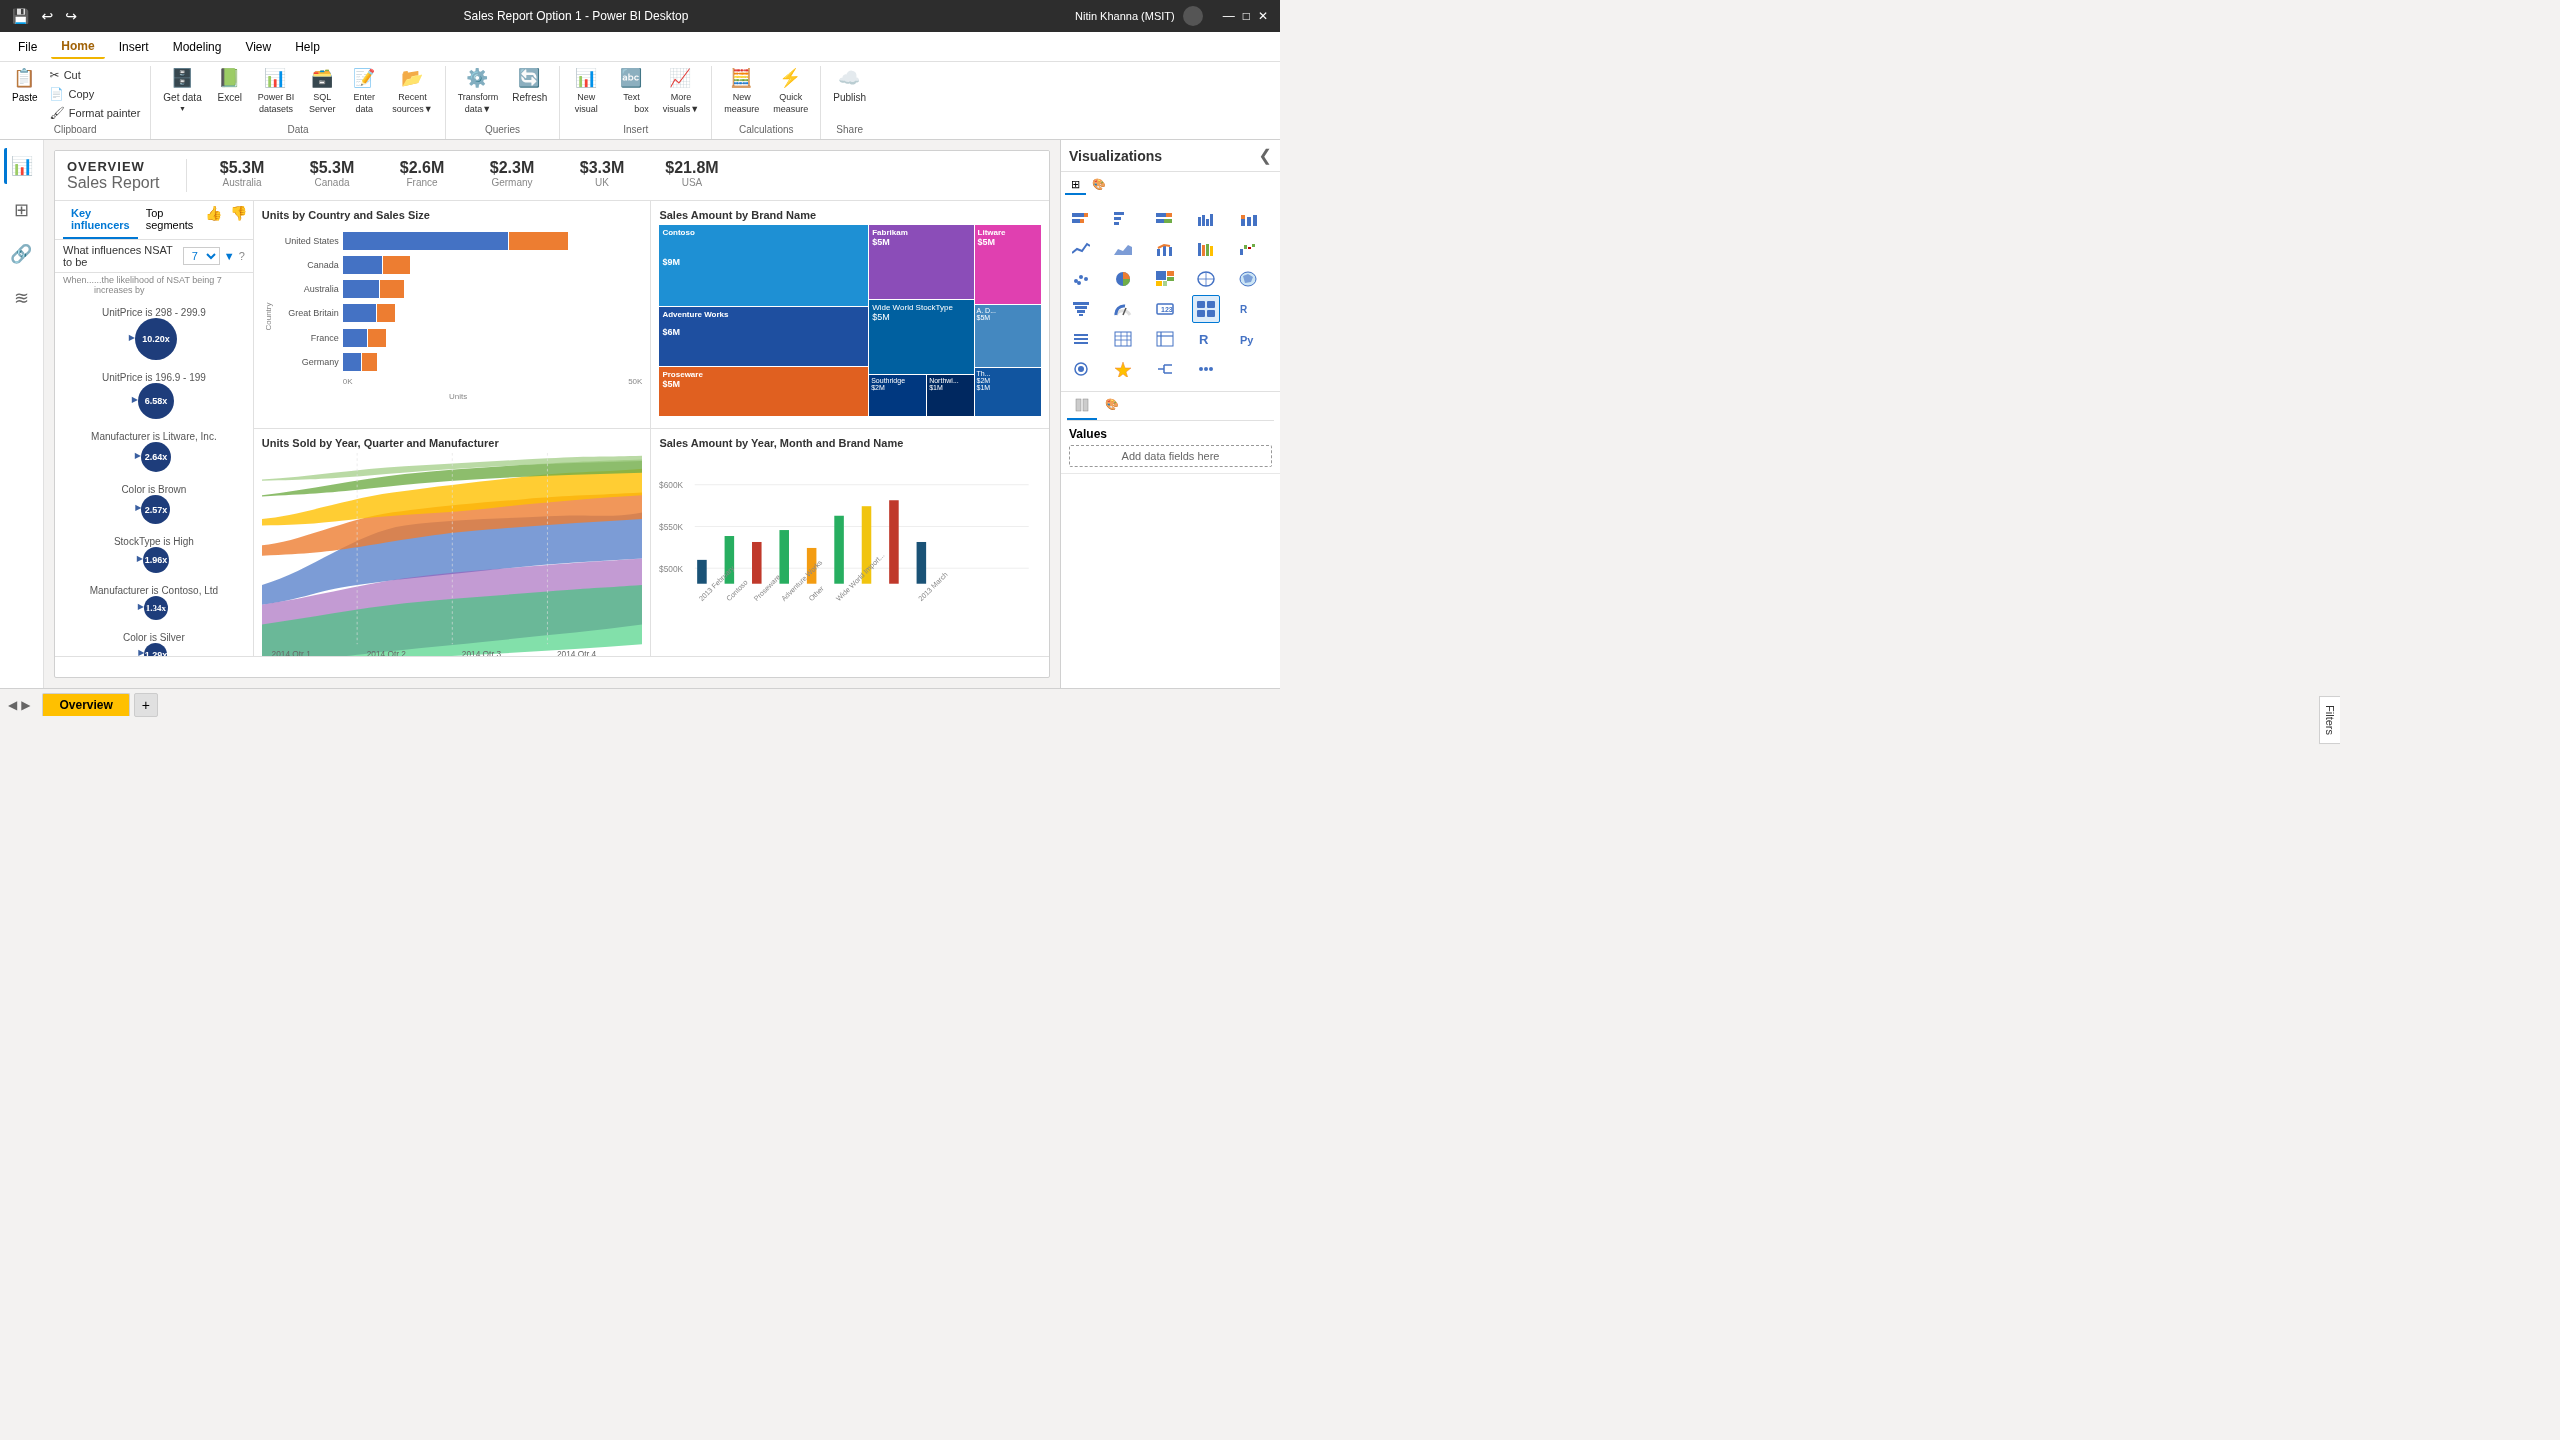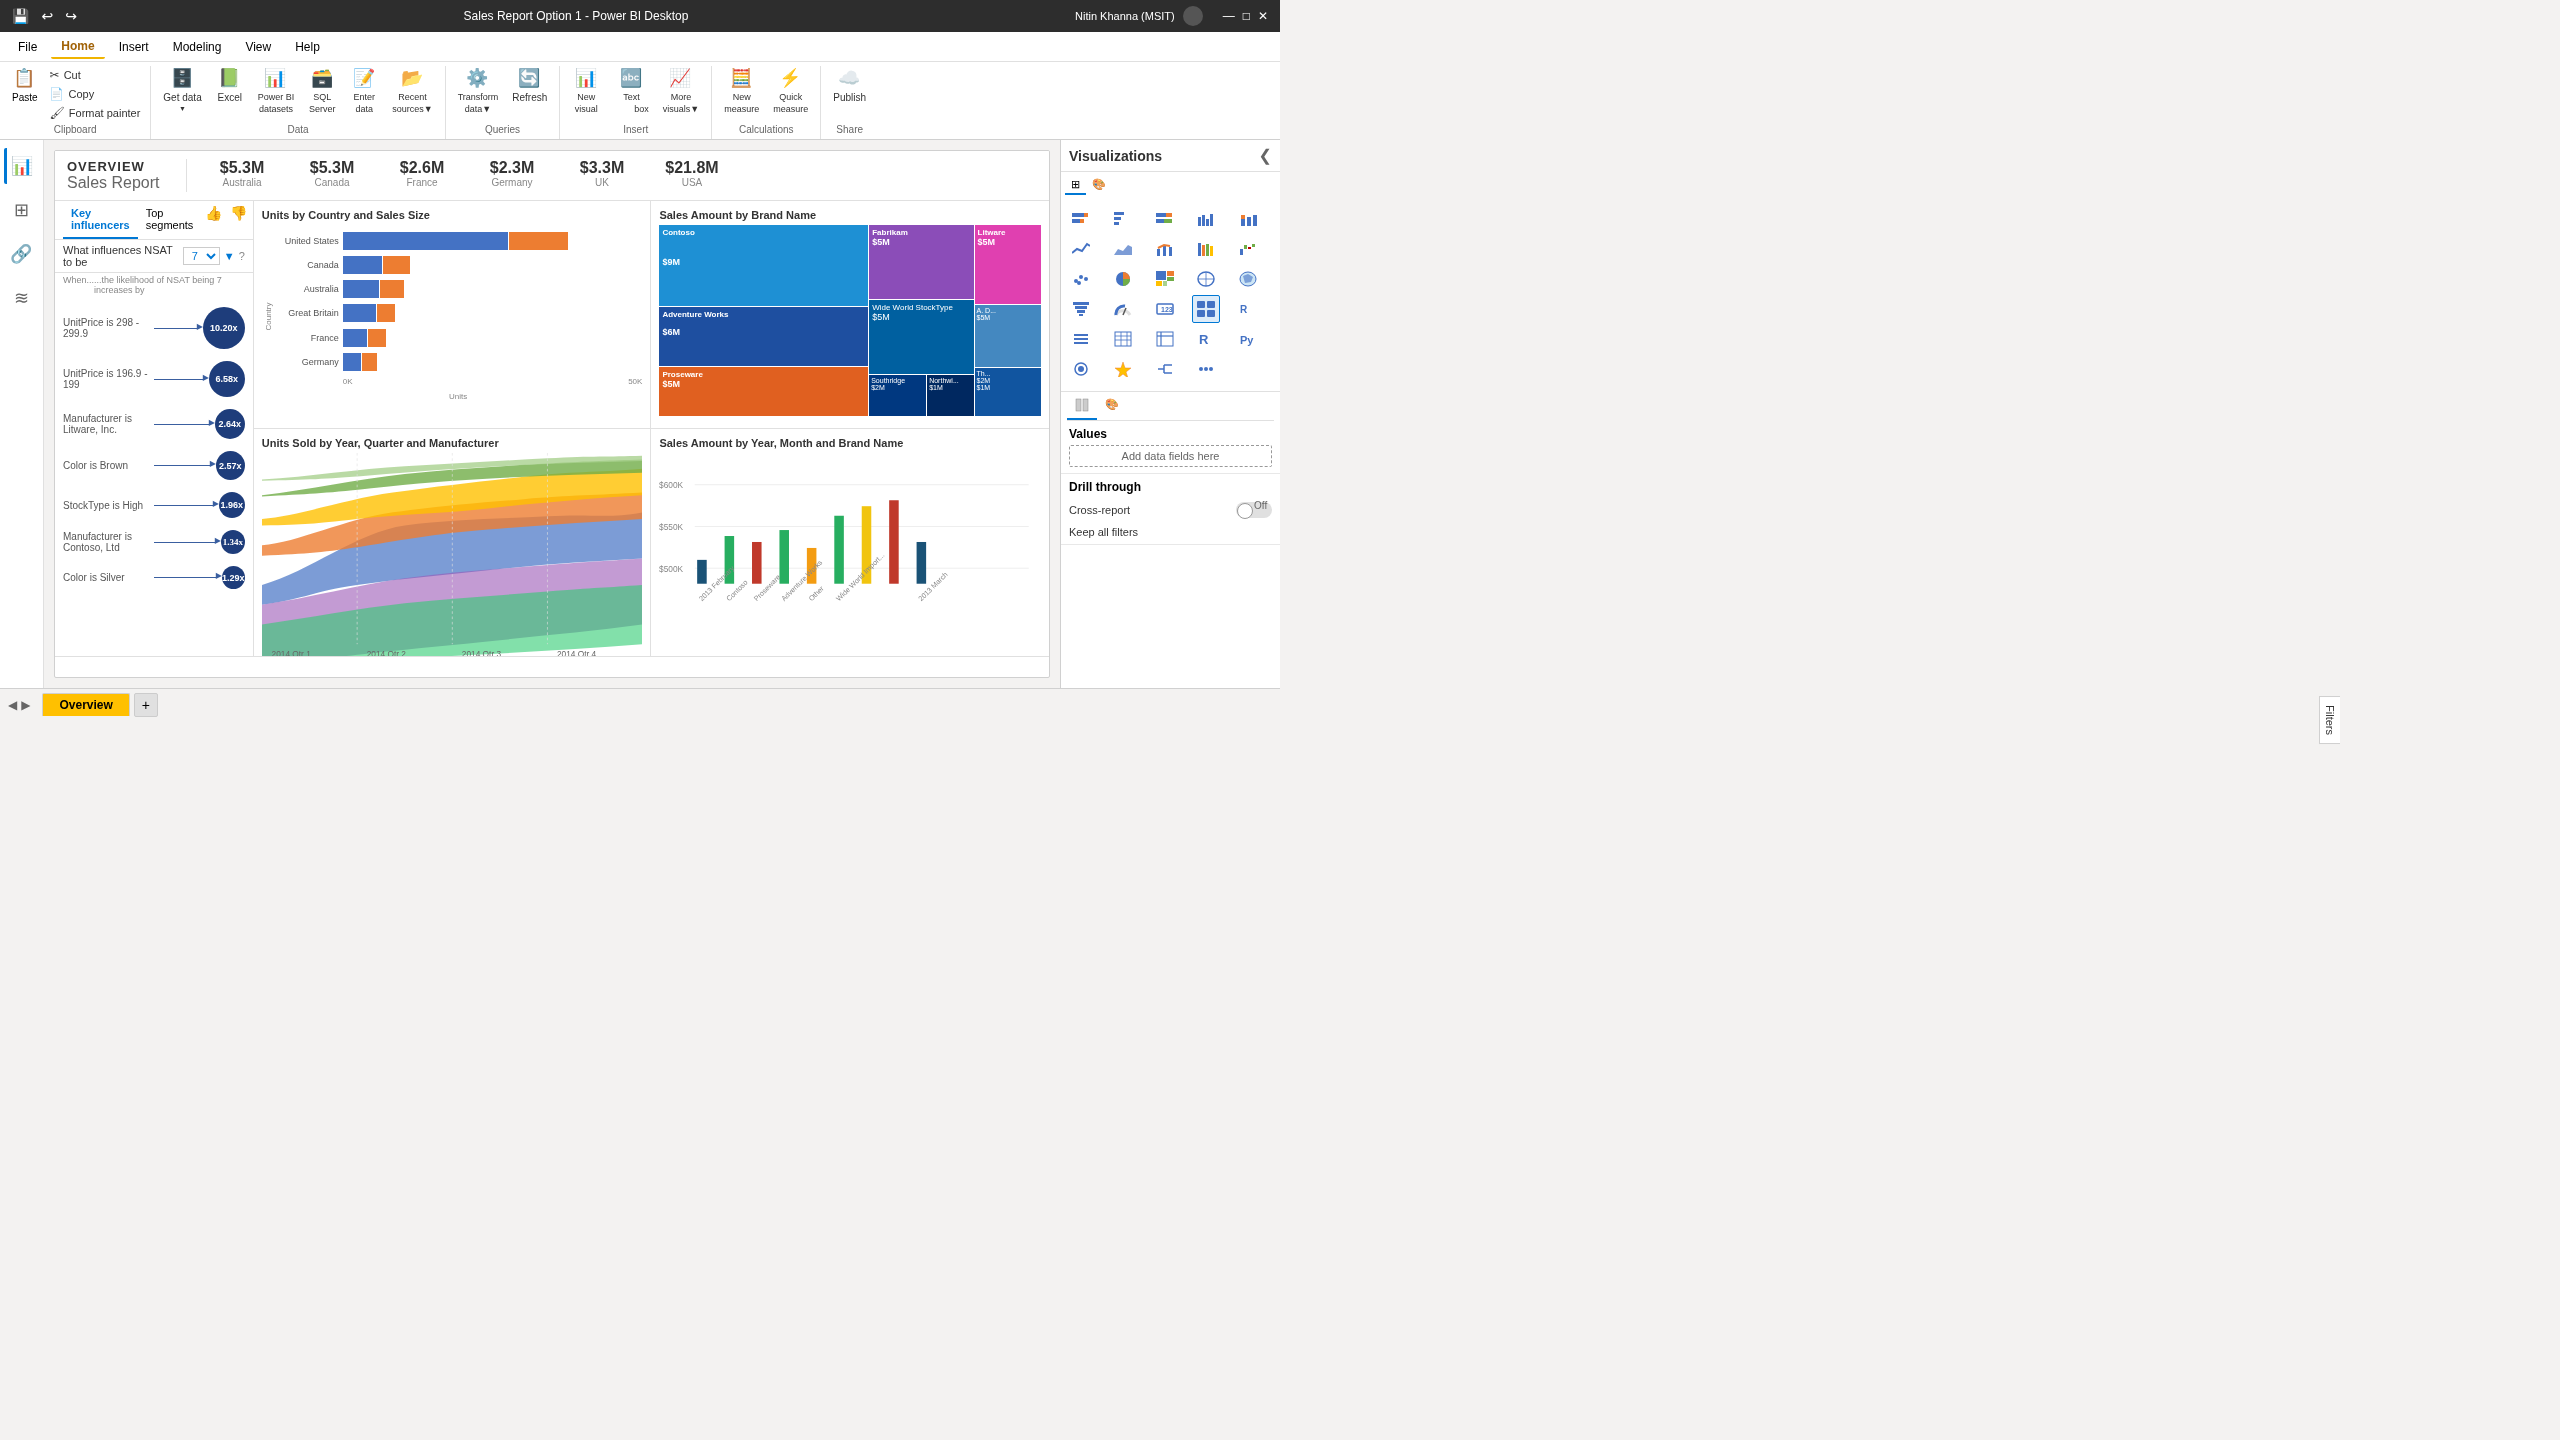"UnitPrice is 298 - 299.9" .ki-row { flex-direction: none -> column }
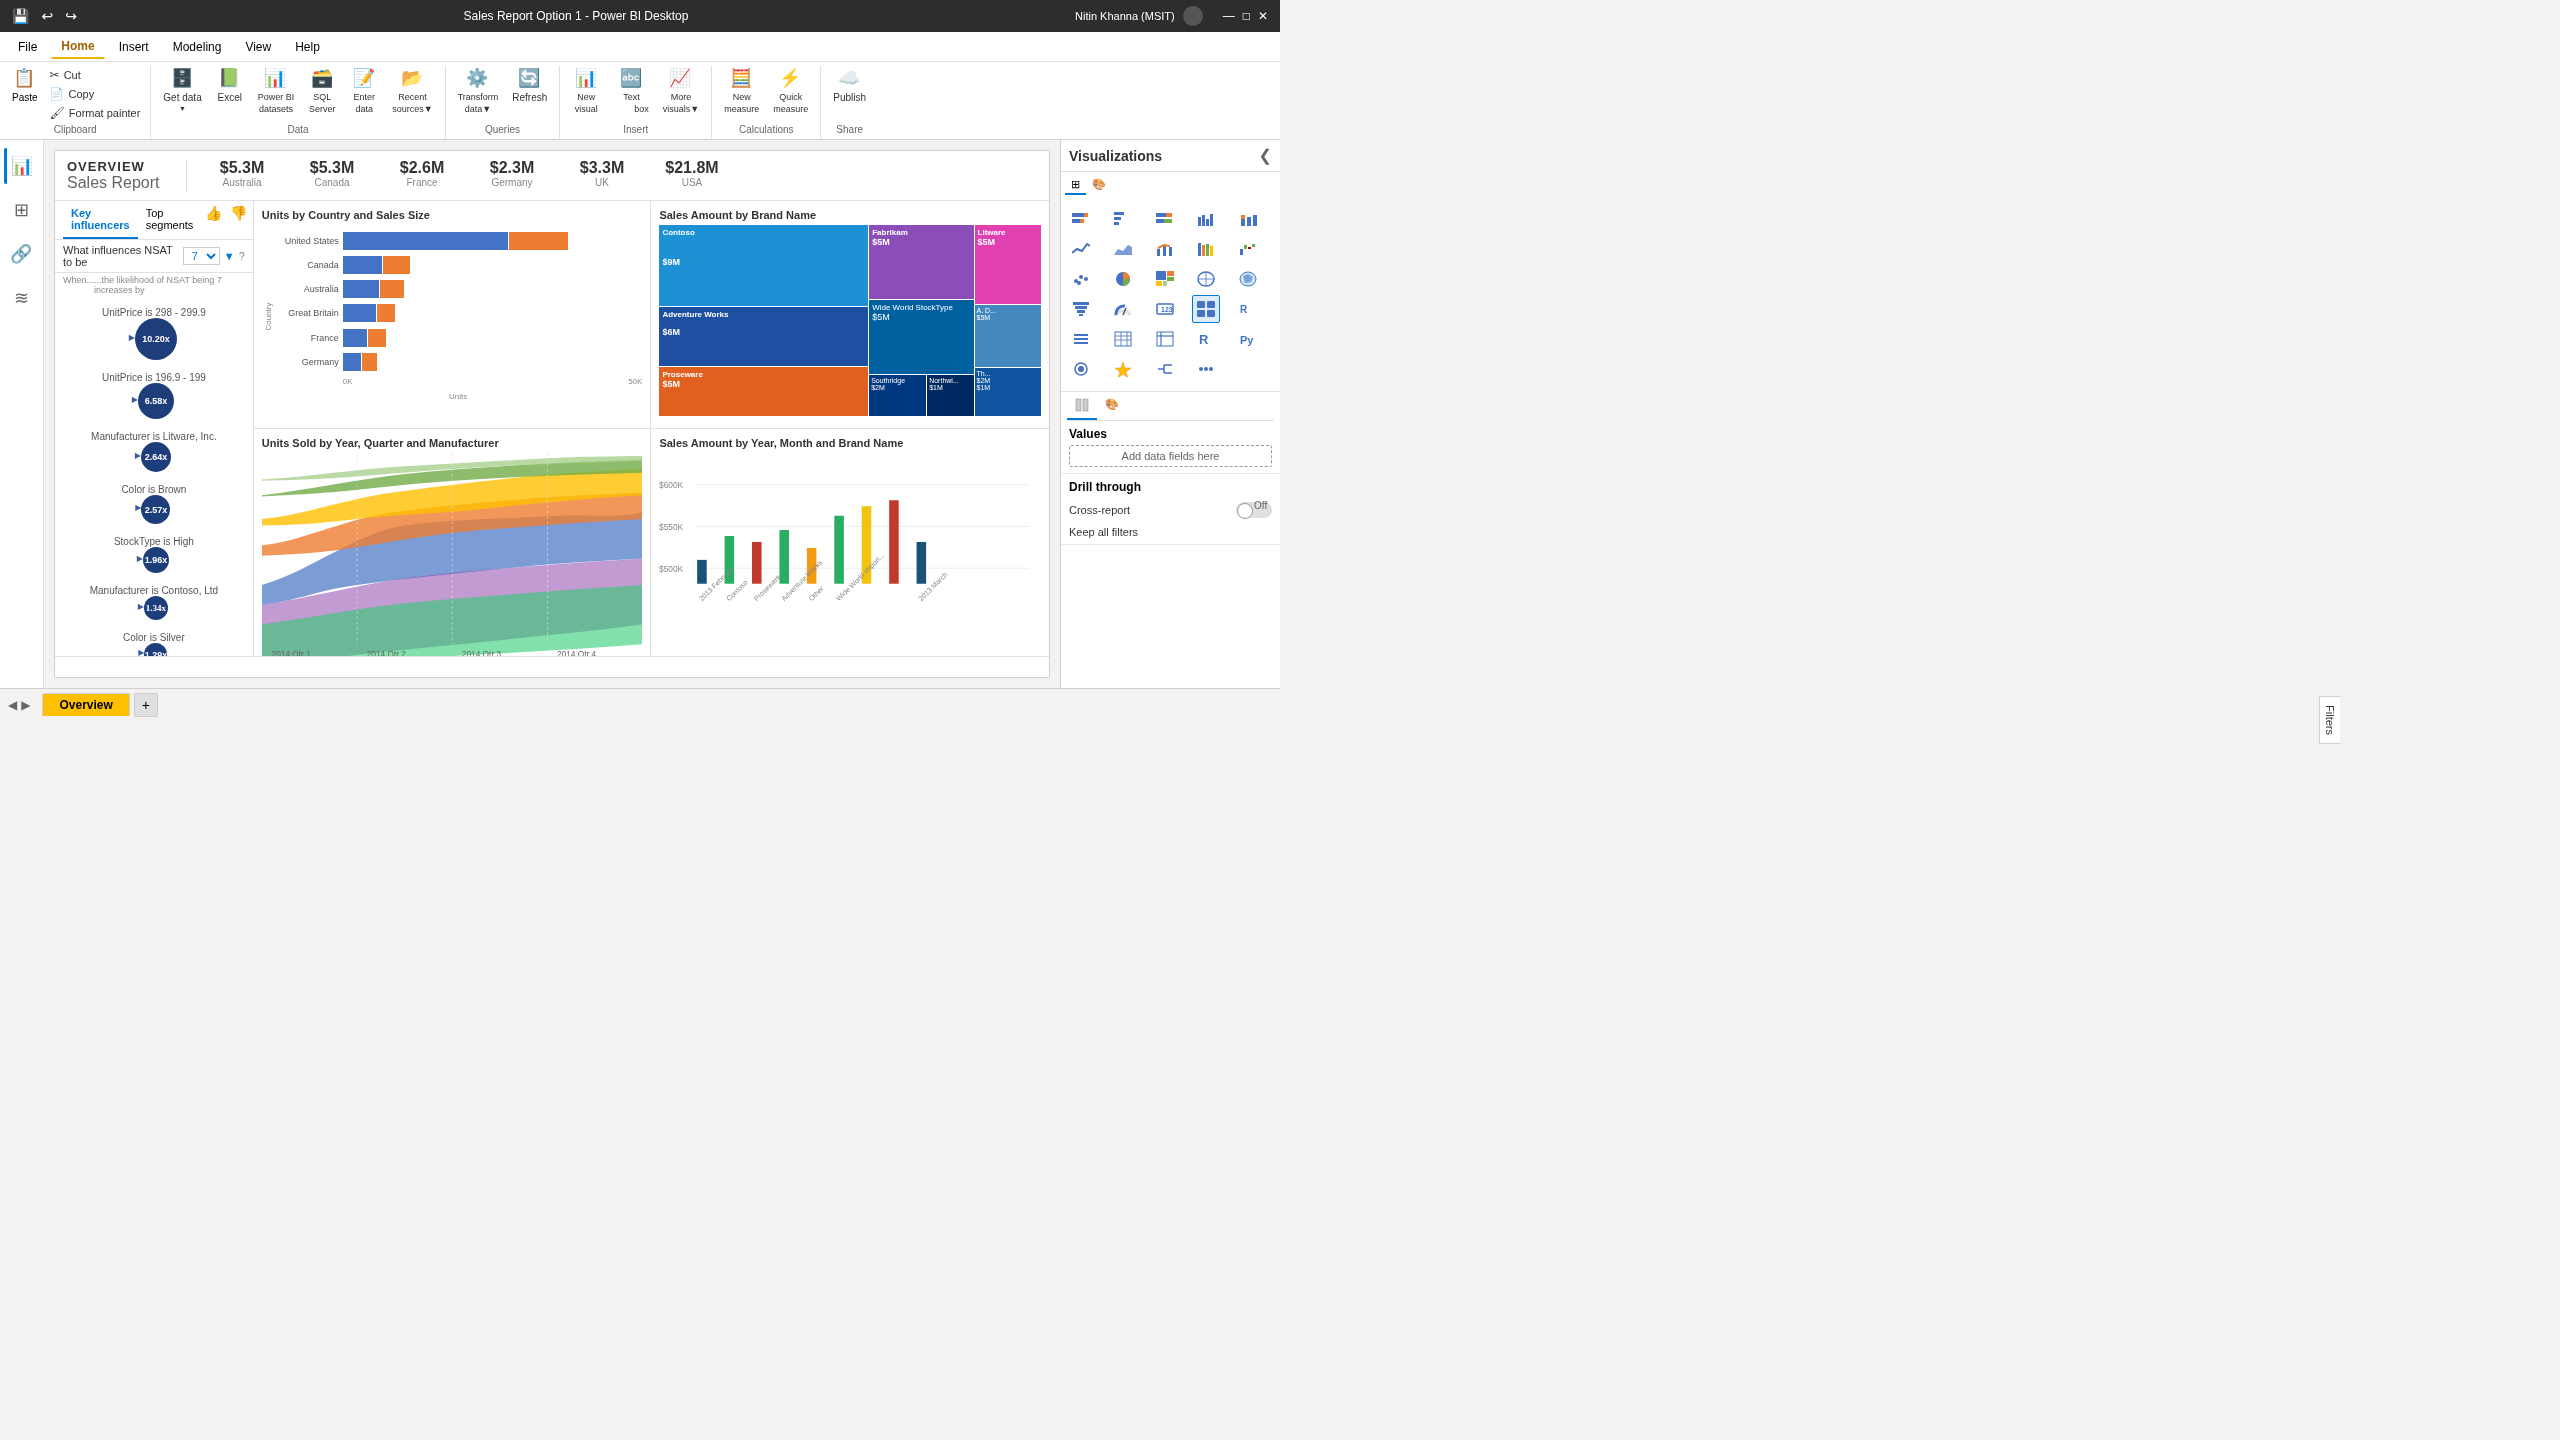"Drill through" div.panel-section { html: <div> <div>Drill through</div> <div> <span>Cross-report</span> <div> <span>Off</span> </div> </div> <div>Keep all filters</div> </div> -> none }
